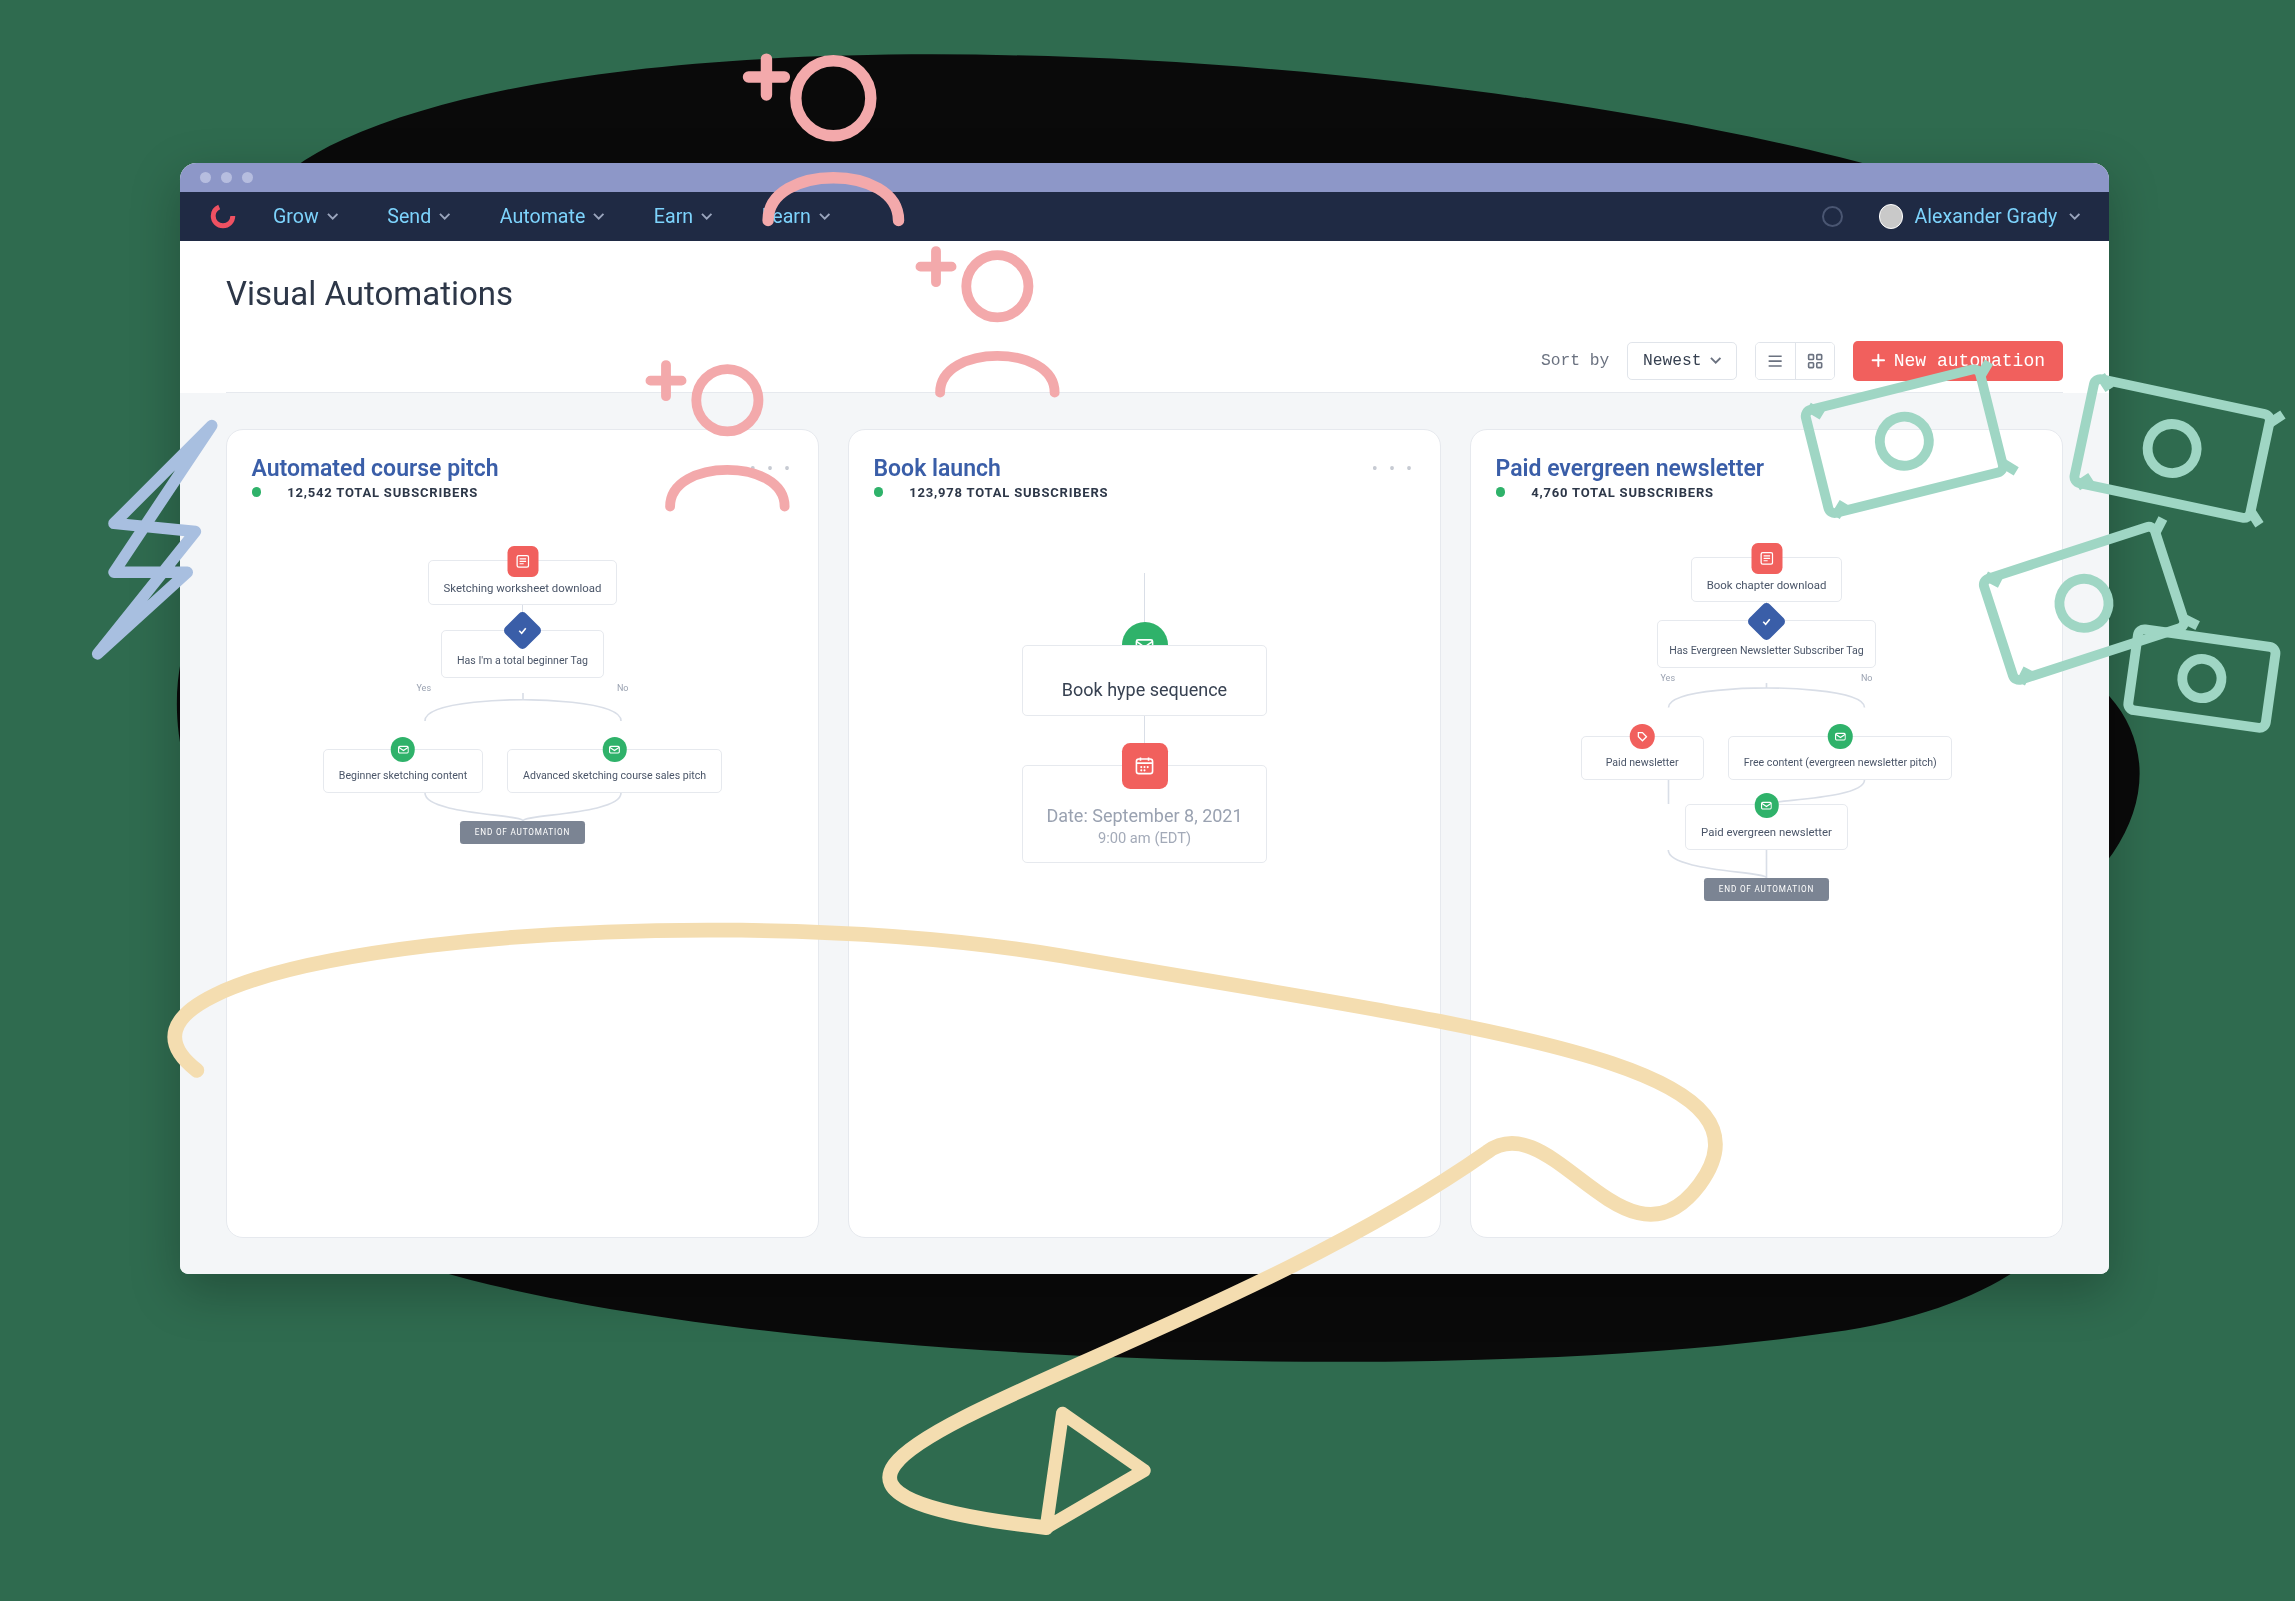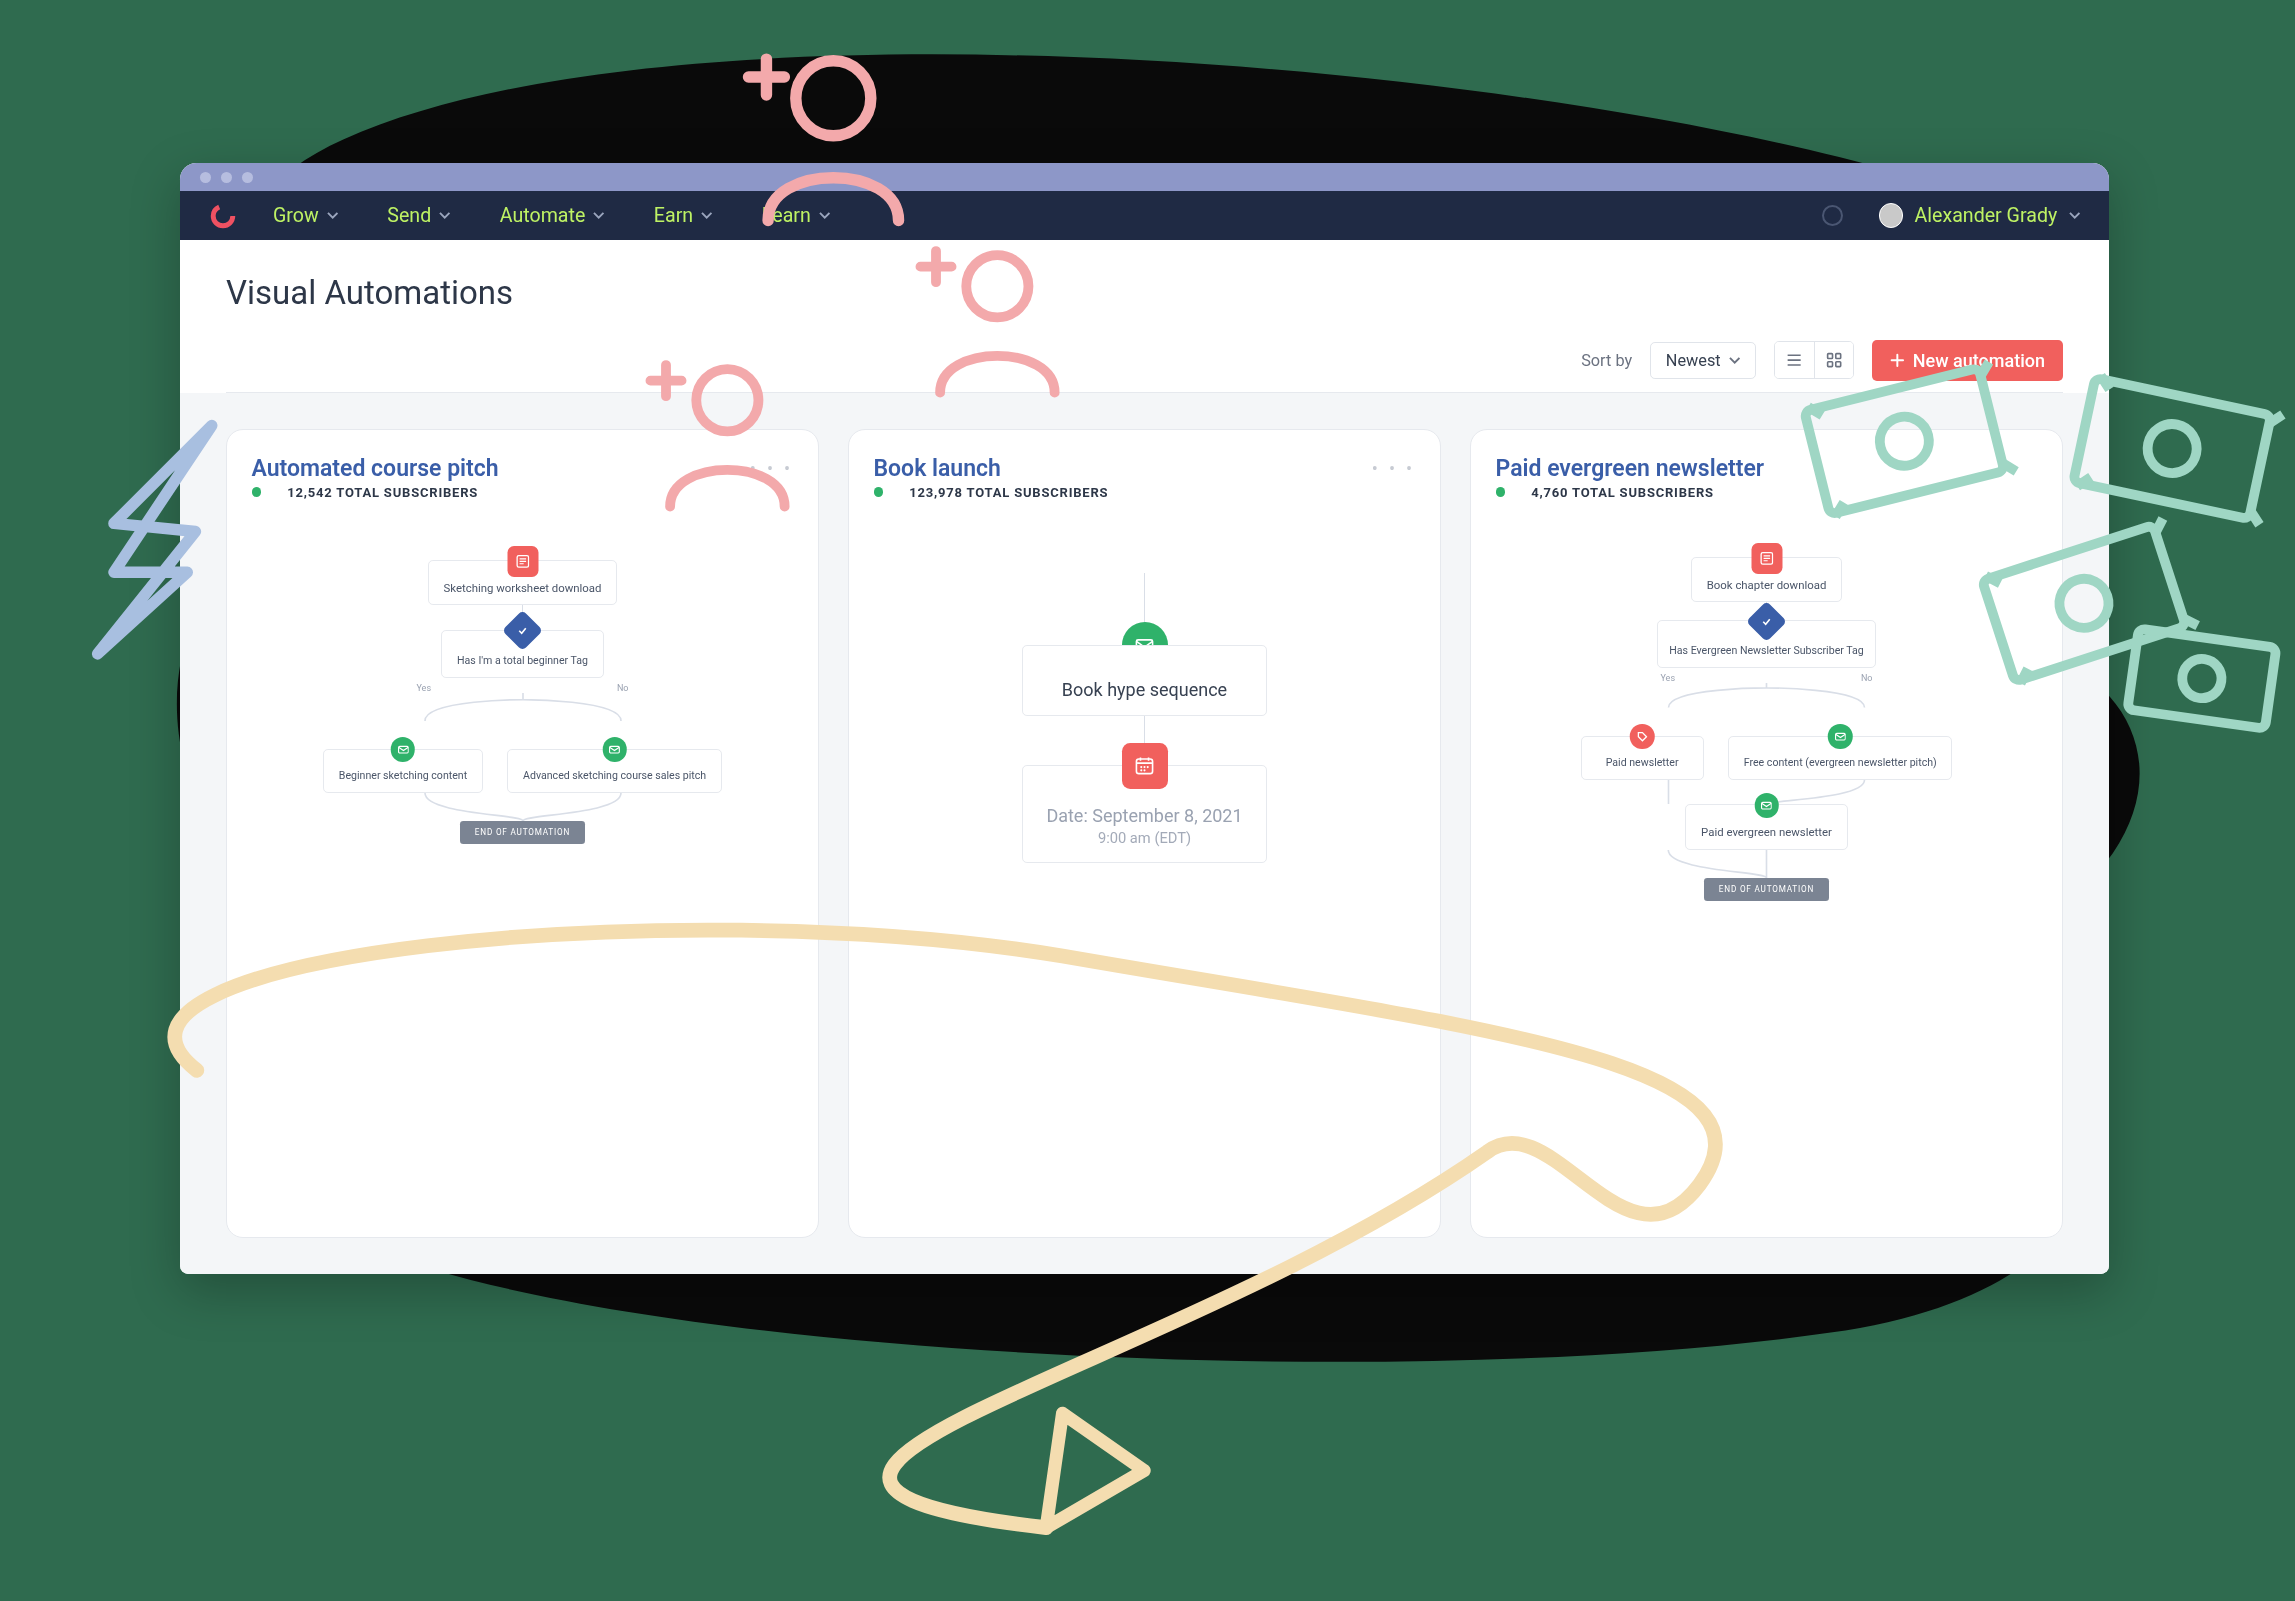"Grow" .topnav { color: #bef264 -> #7dd3fc }
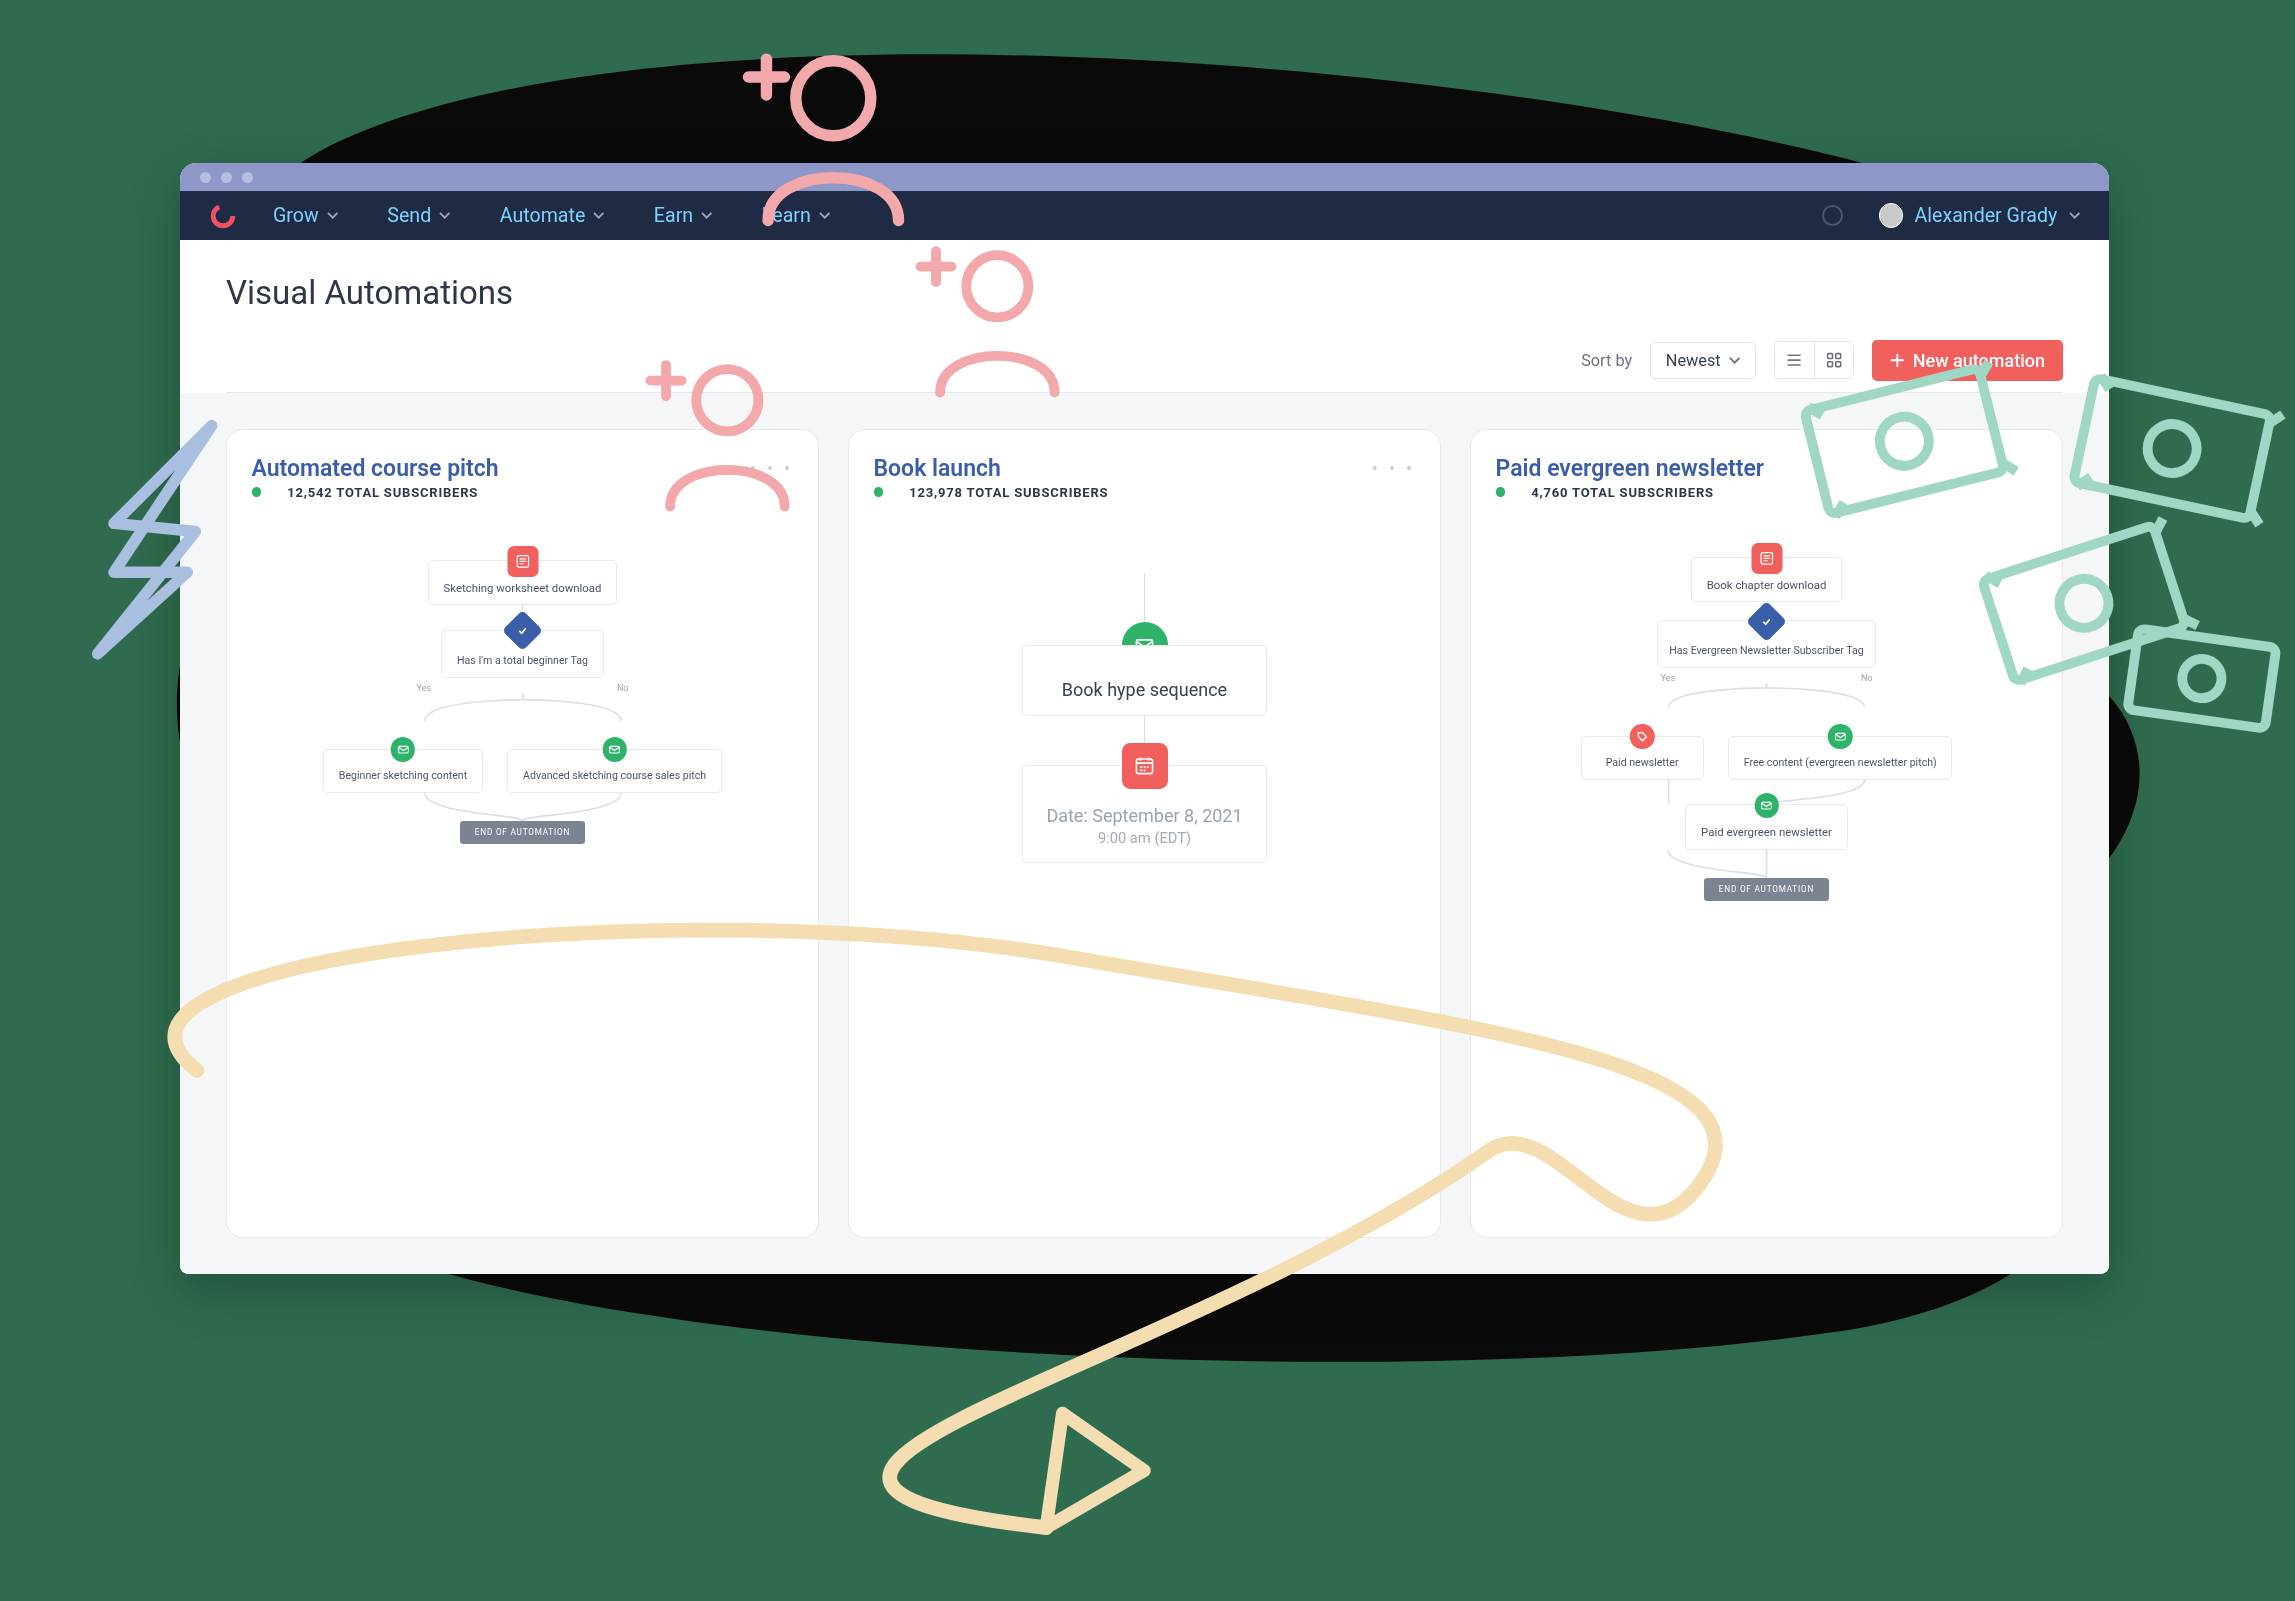"Sort by" .controls { font-family: none -> Liberation Mono, monospace }
